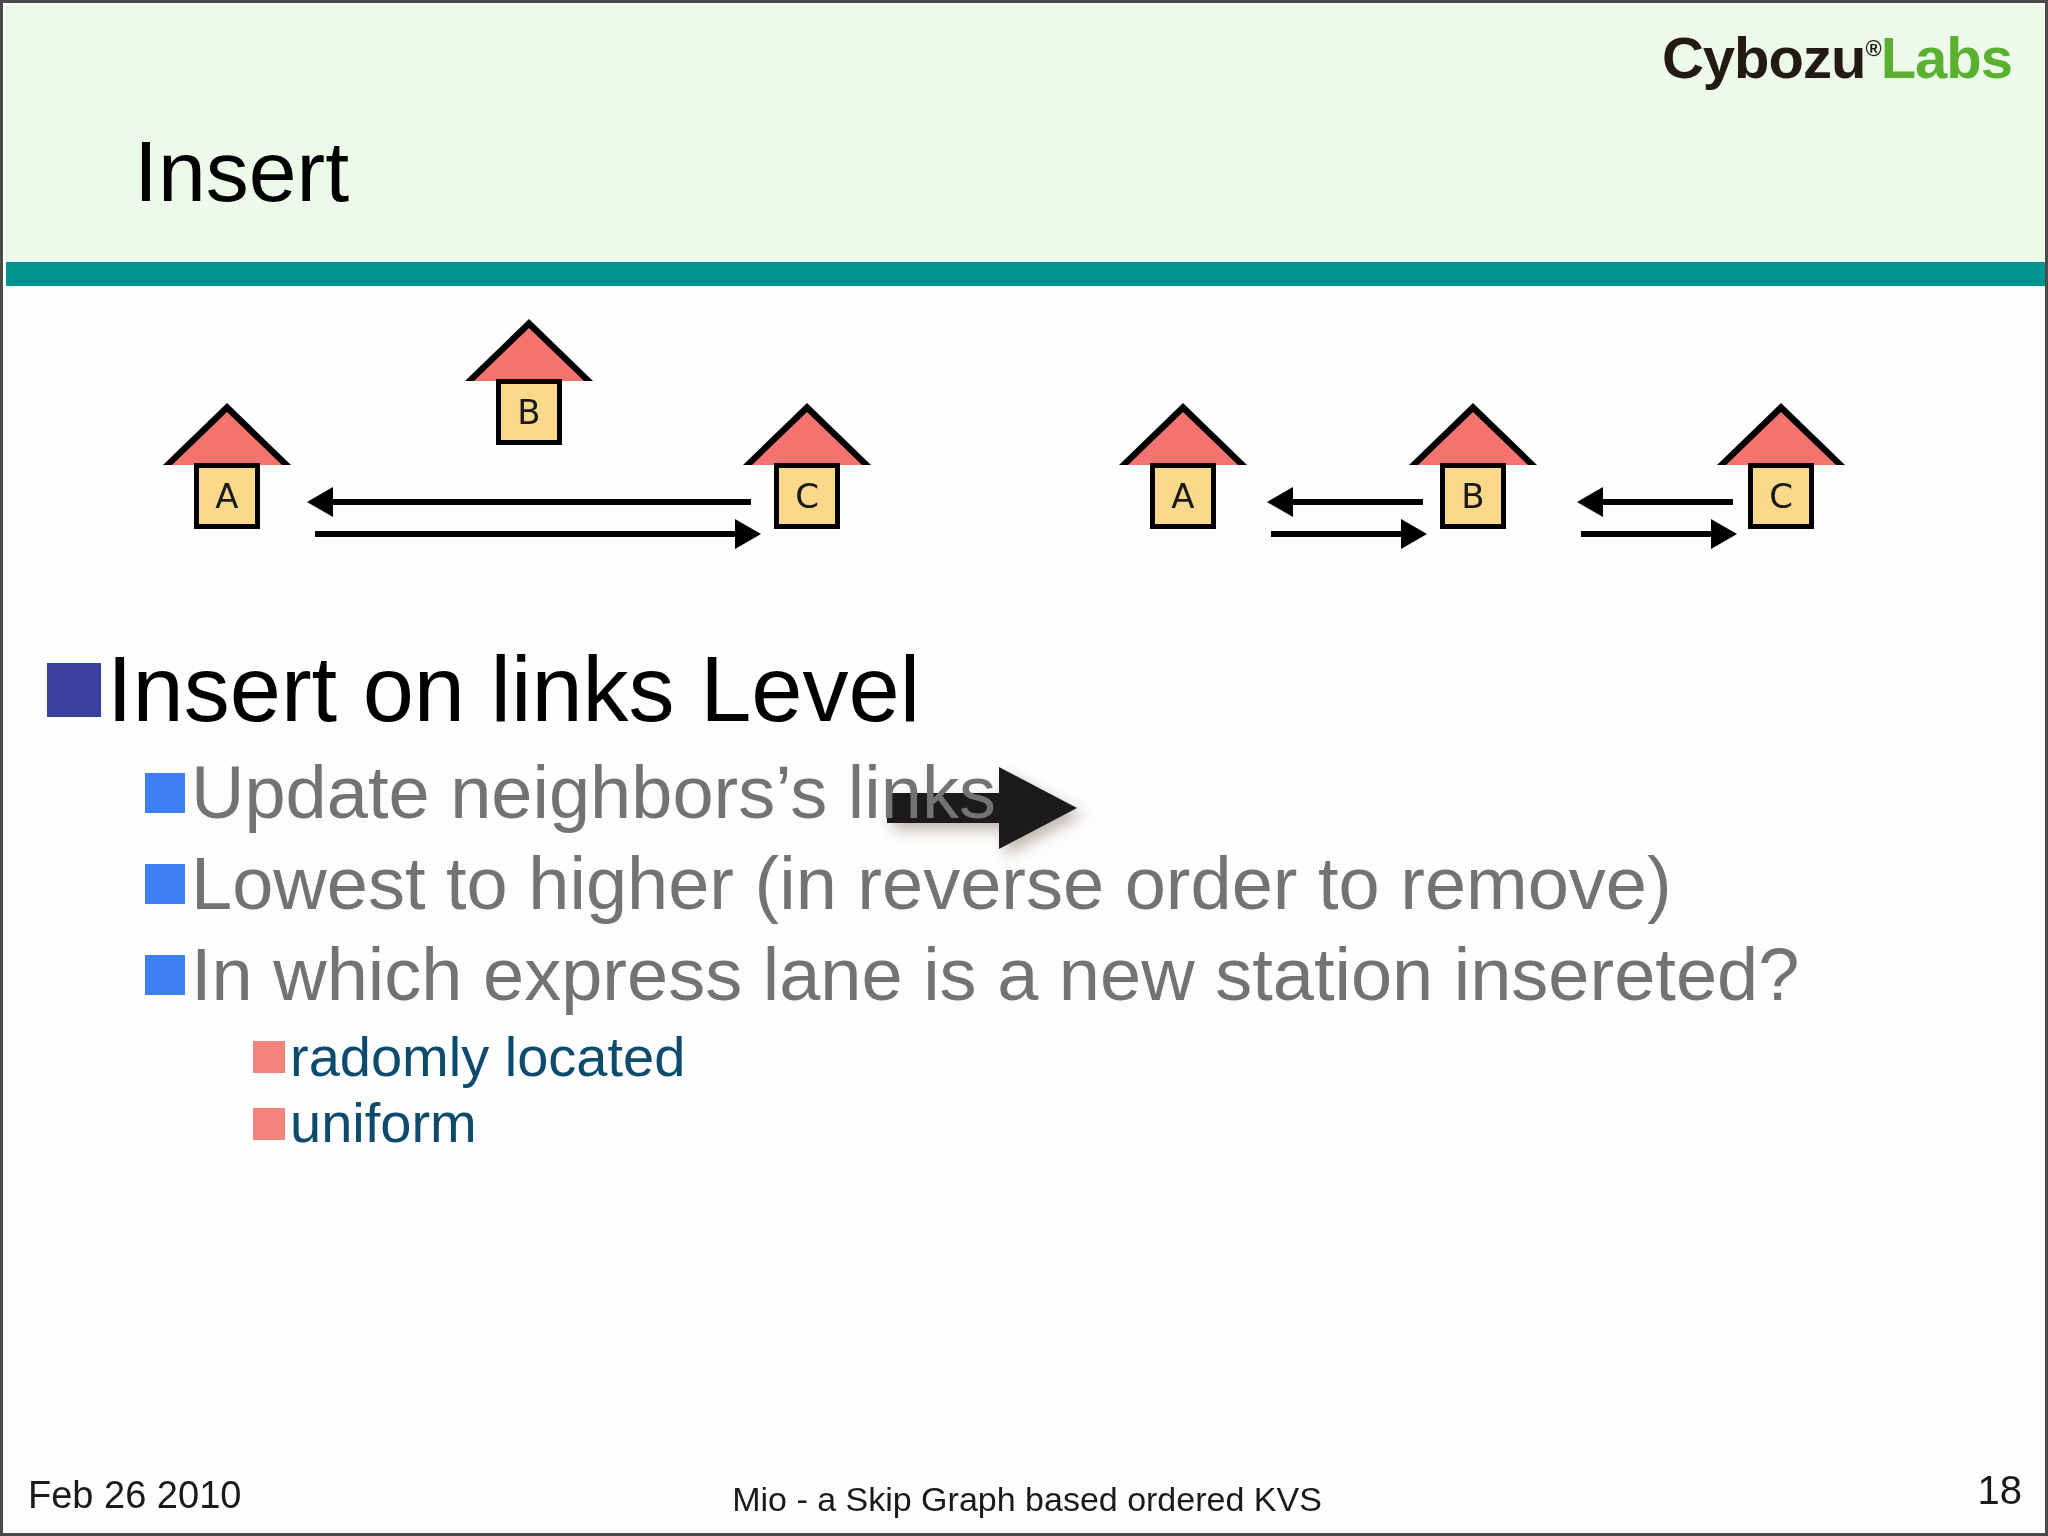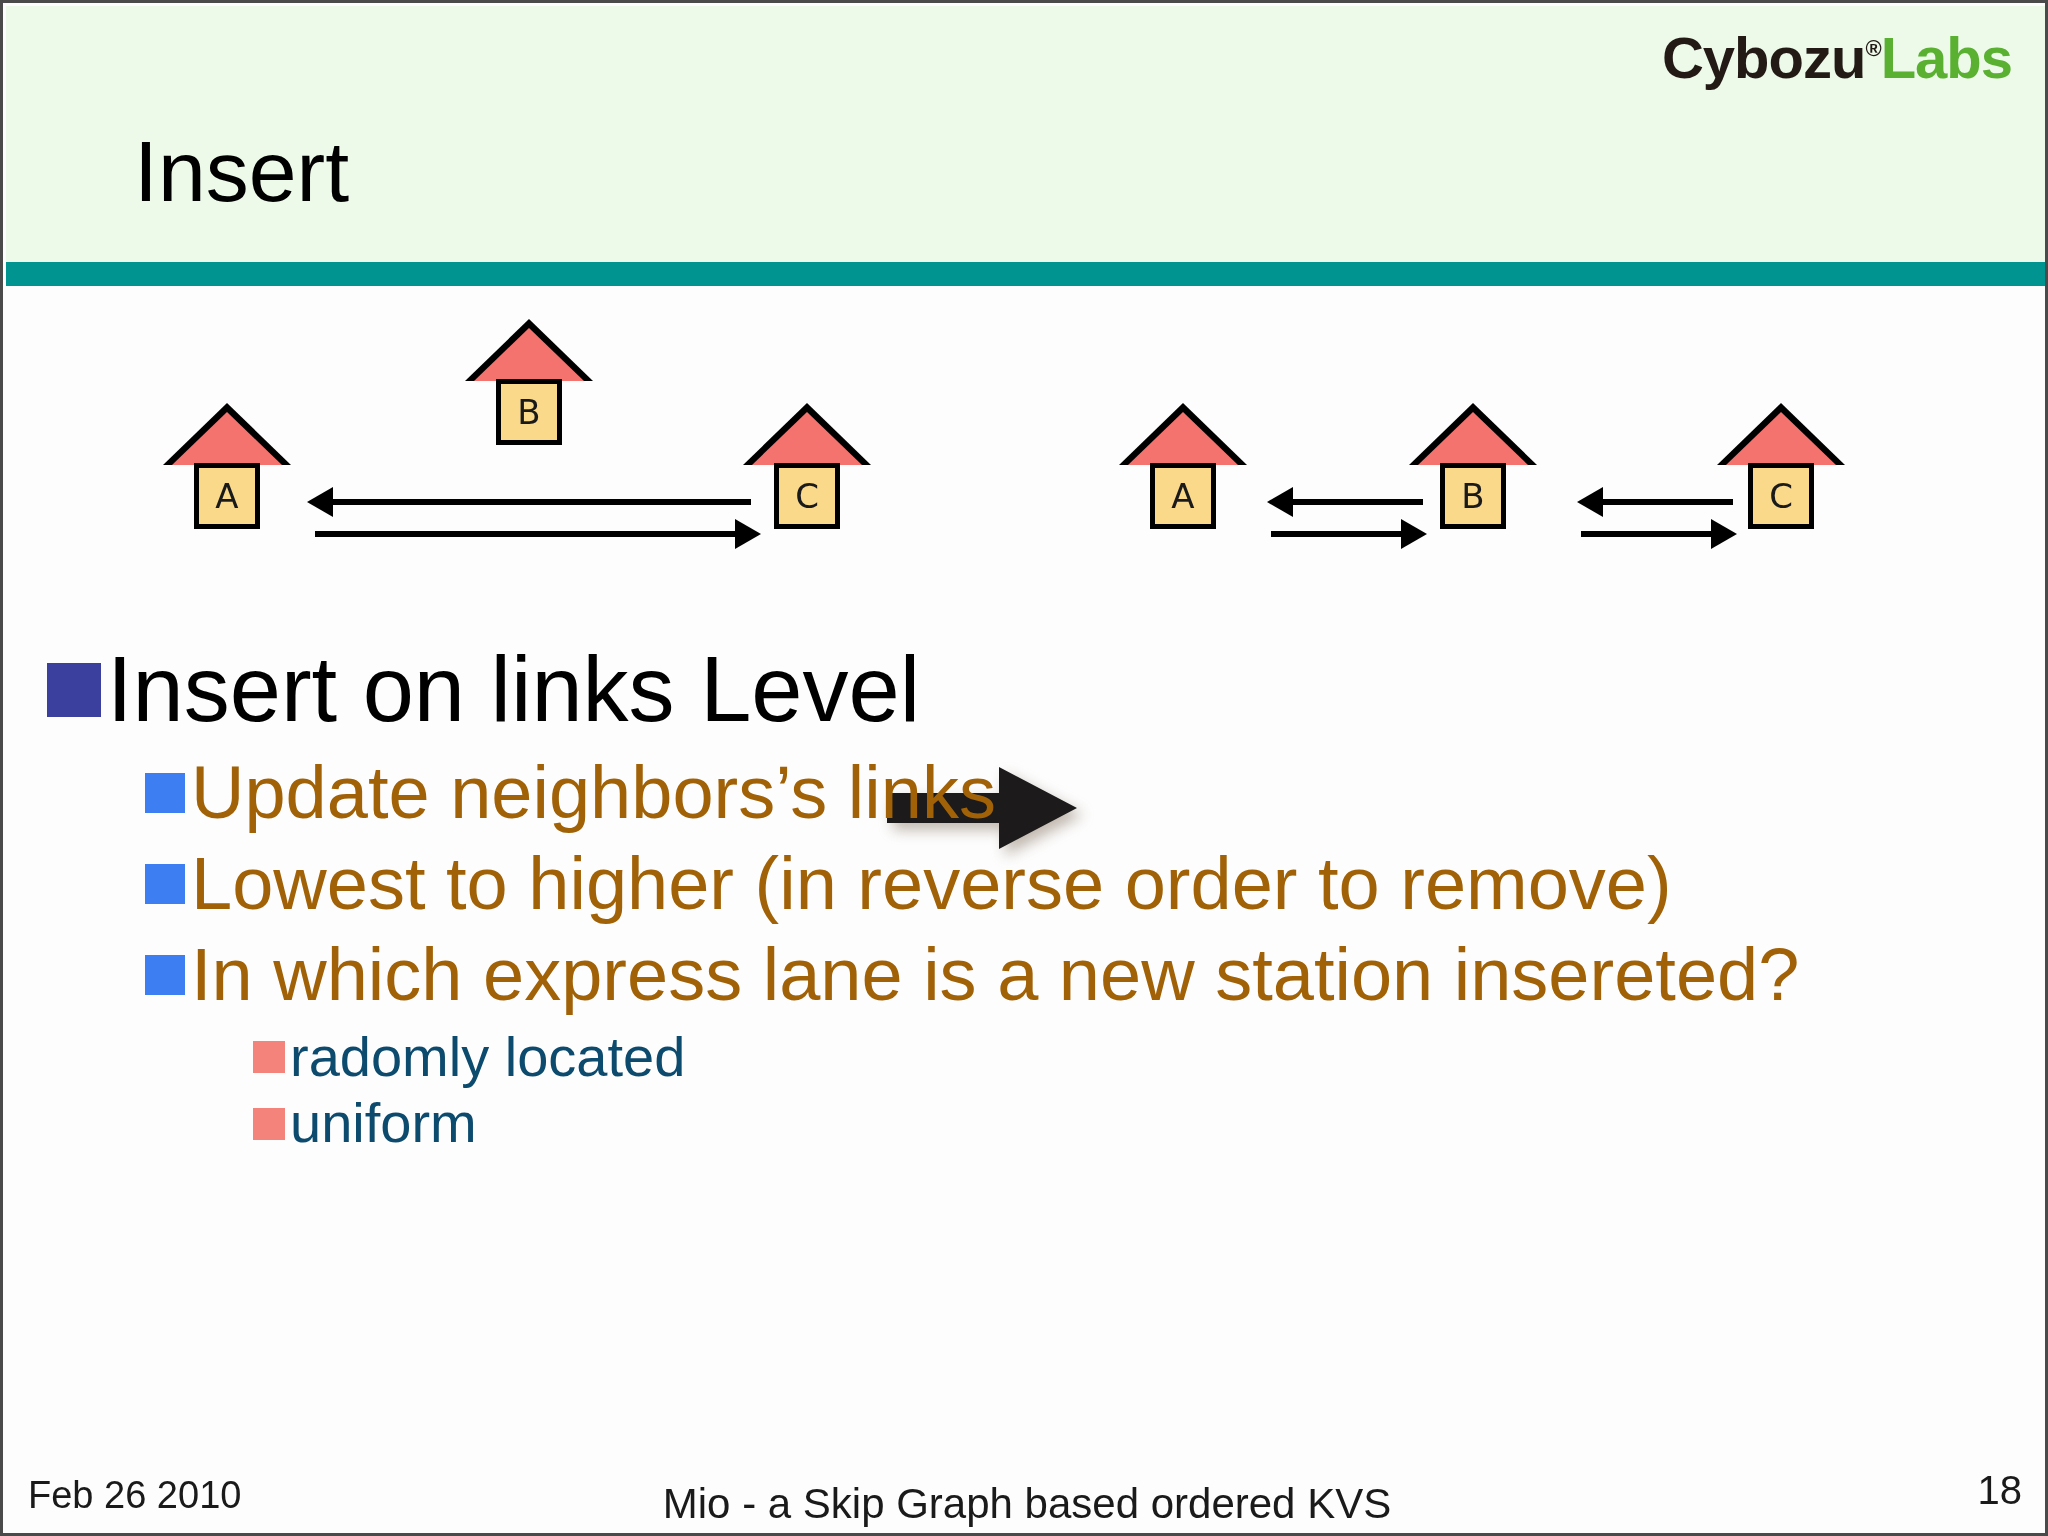"Update neighbors’s links" .lvl2 .bullet-text { color: #a16207 -> #737373 }
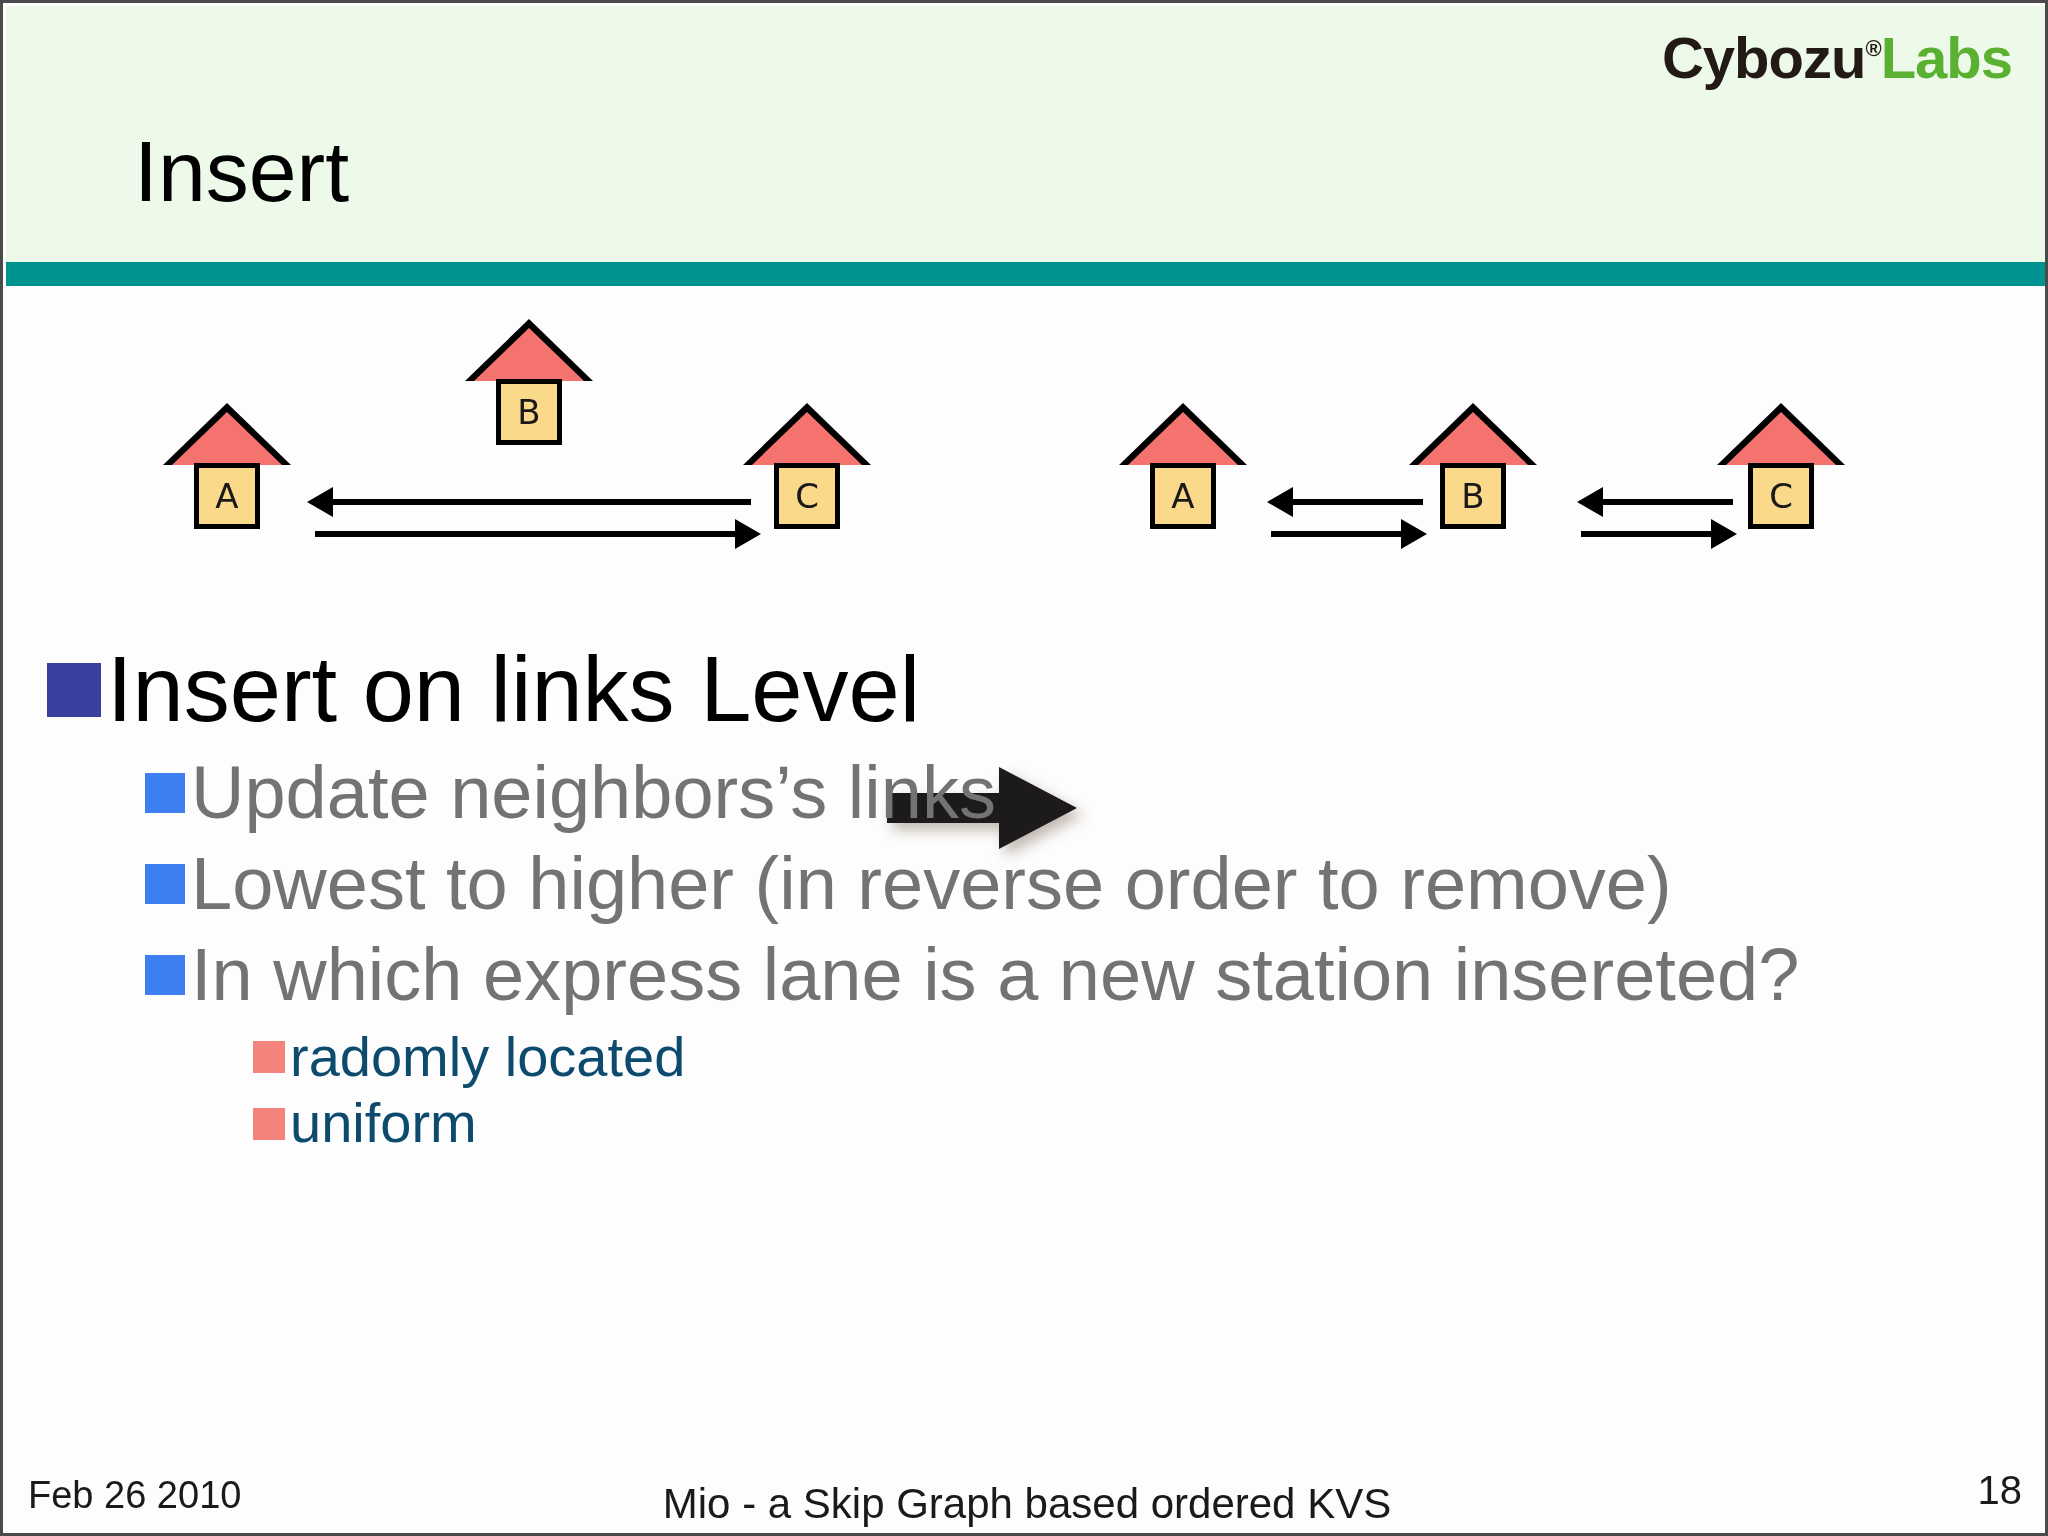"Mio - a Skip Graph" .footer-center { font-size: 42px -> 34px }
